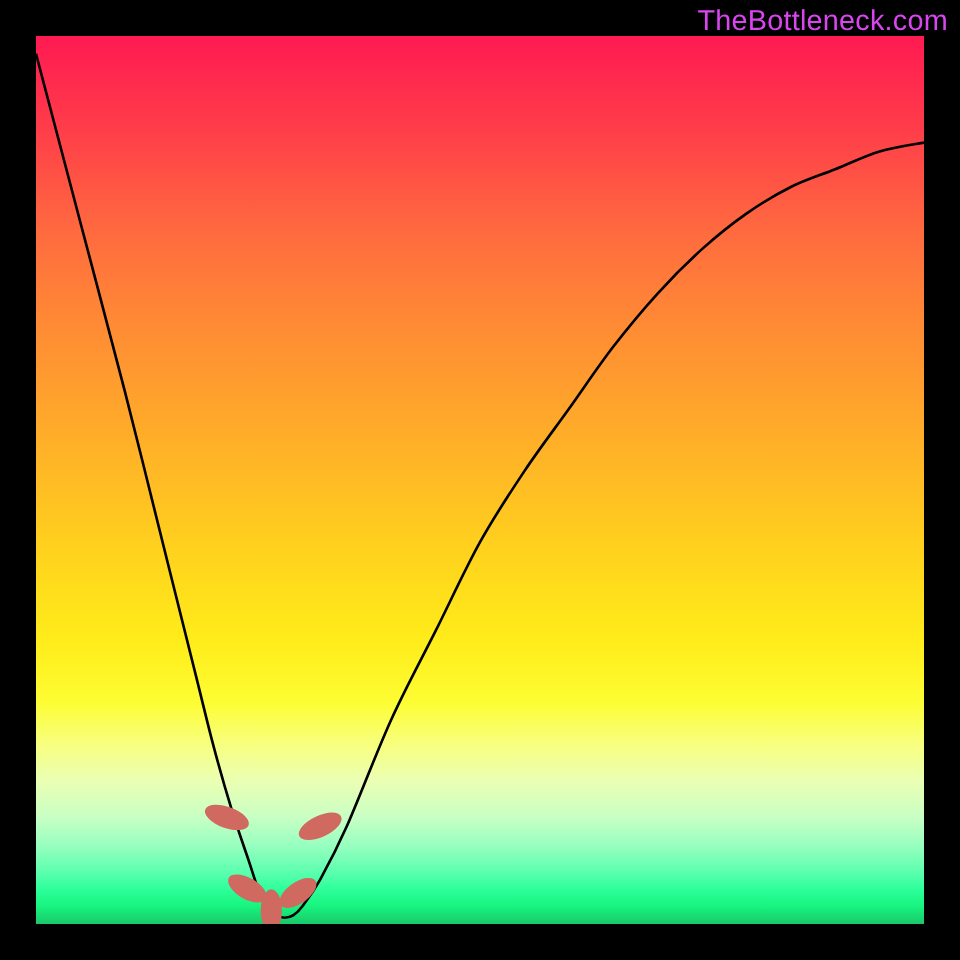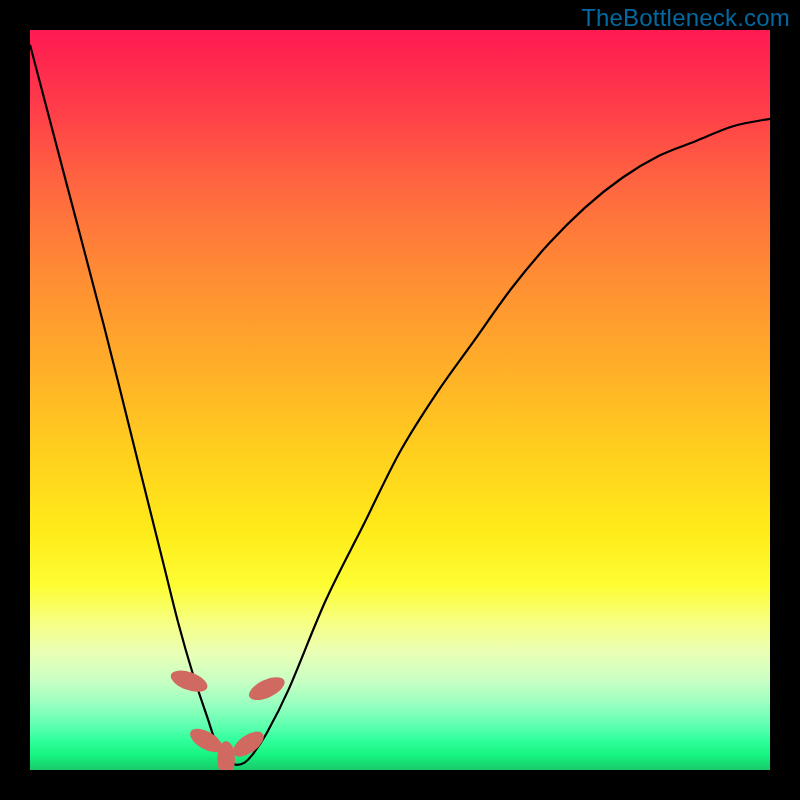"TheBottleneck.com" .watermark { color: #0369a1 -> #d946ef }
